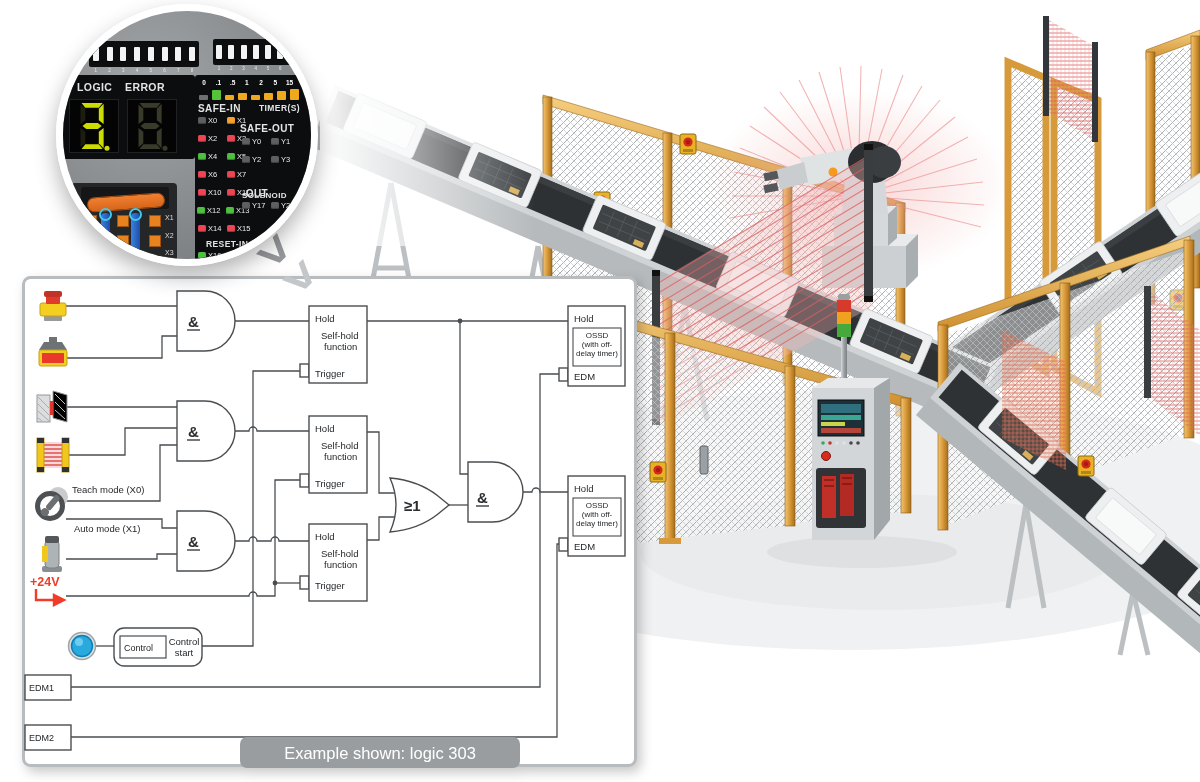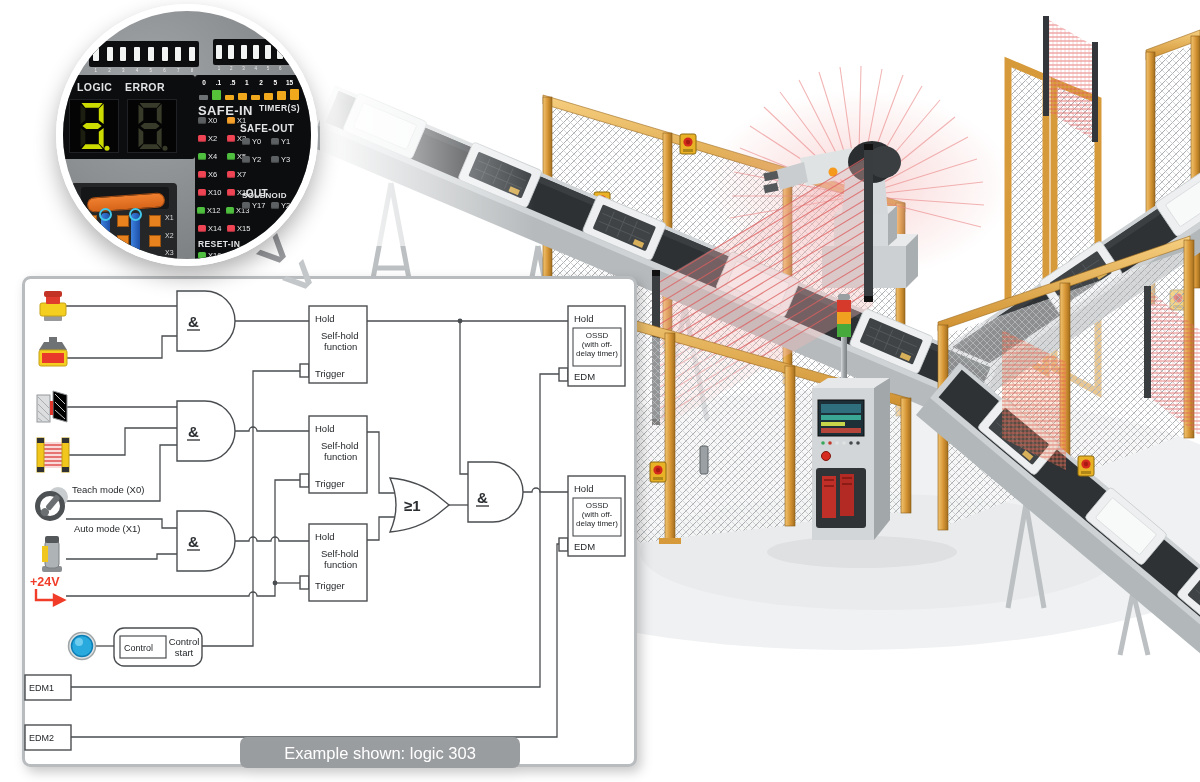"SAFE-IN" span.plabel { font-size: 13px -> 10px }
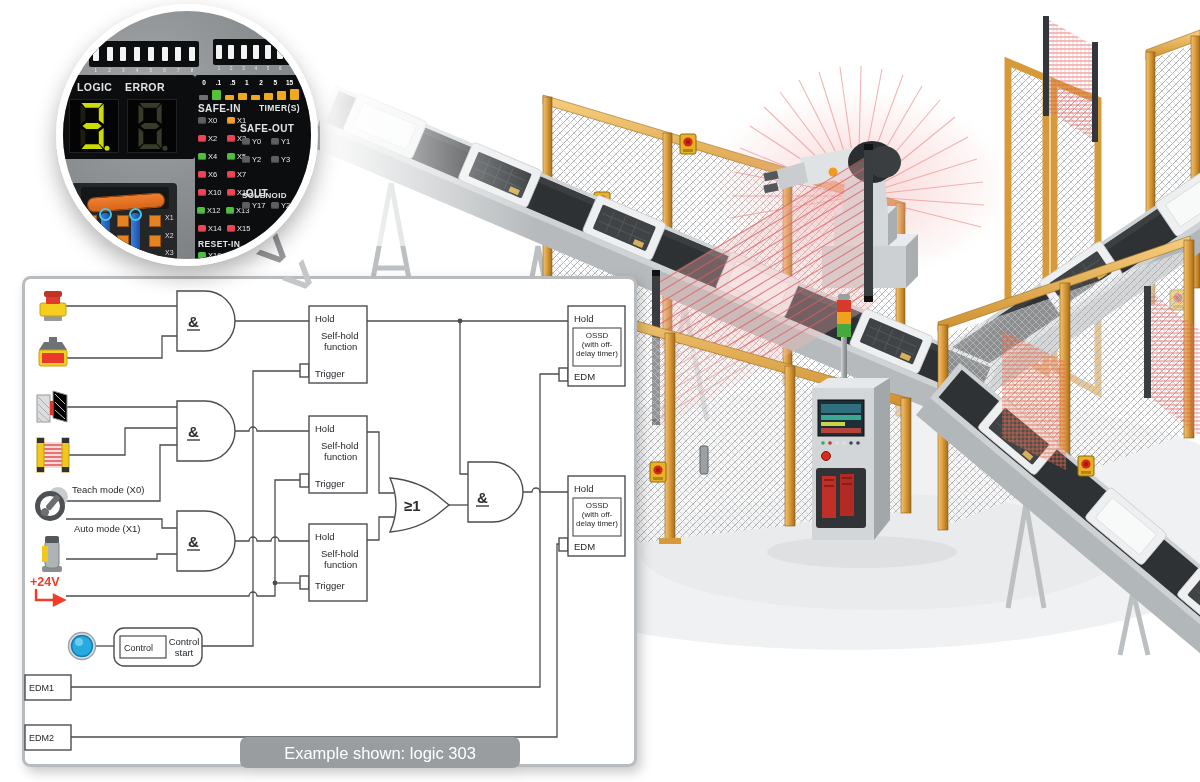"RESET-IN" span.plabel { left: 3px -> 11px }
